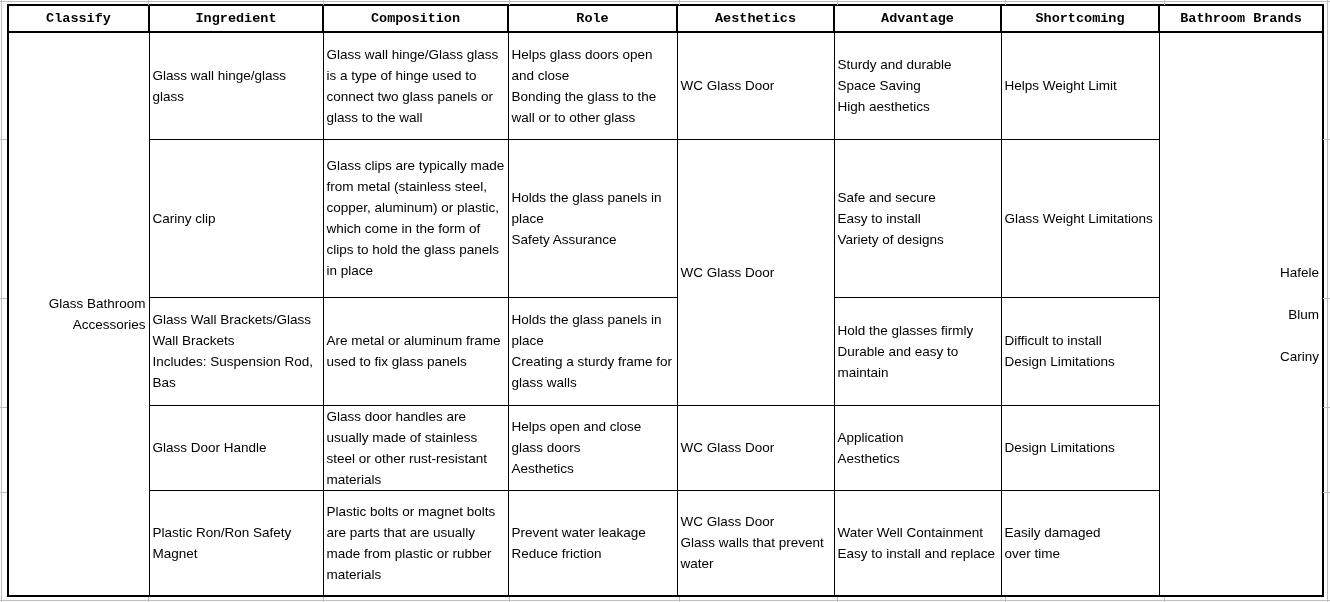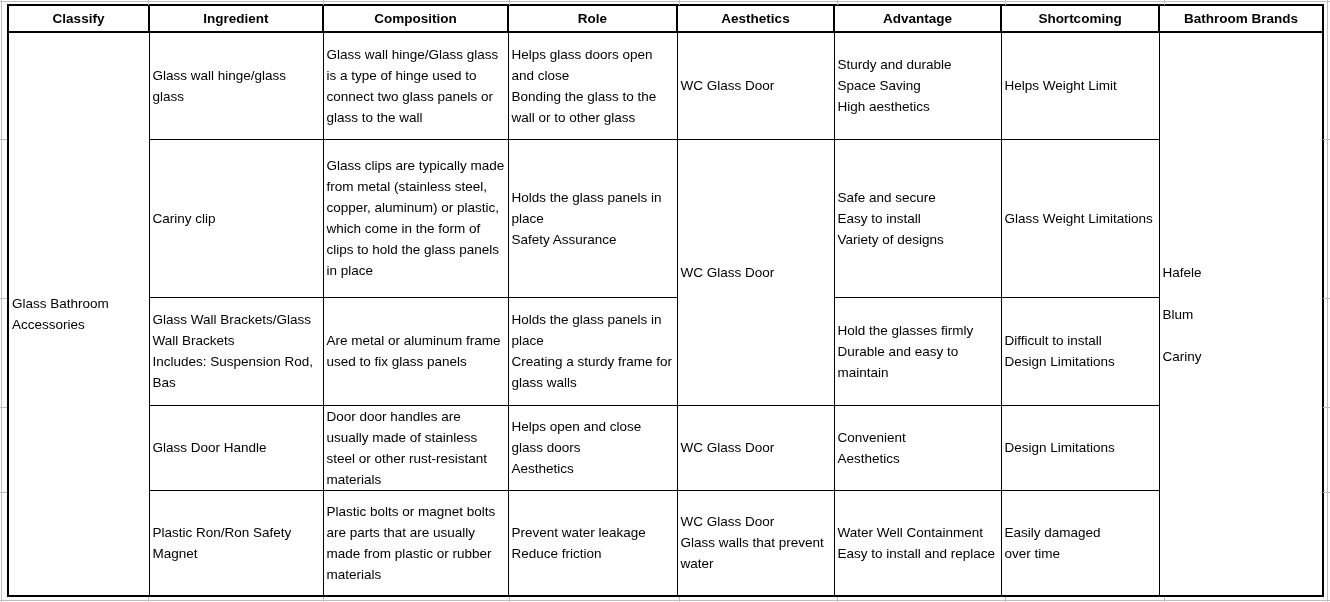"Classify" tr.hrow { font-family: none -> Liberation Mono, monospace }
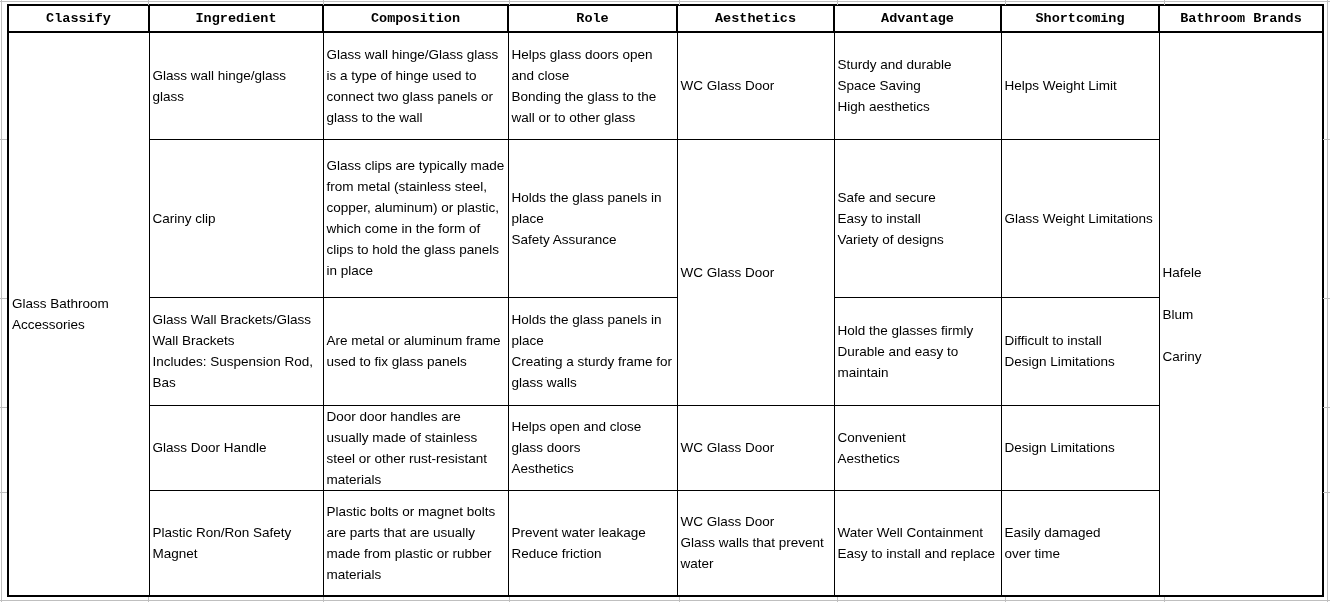"Hafele" td.center { text-align: left -> right }
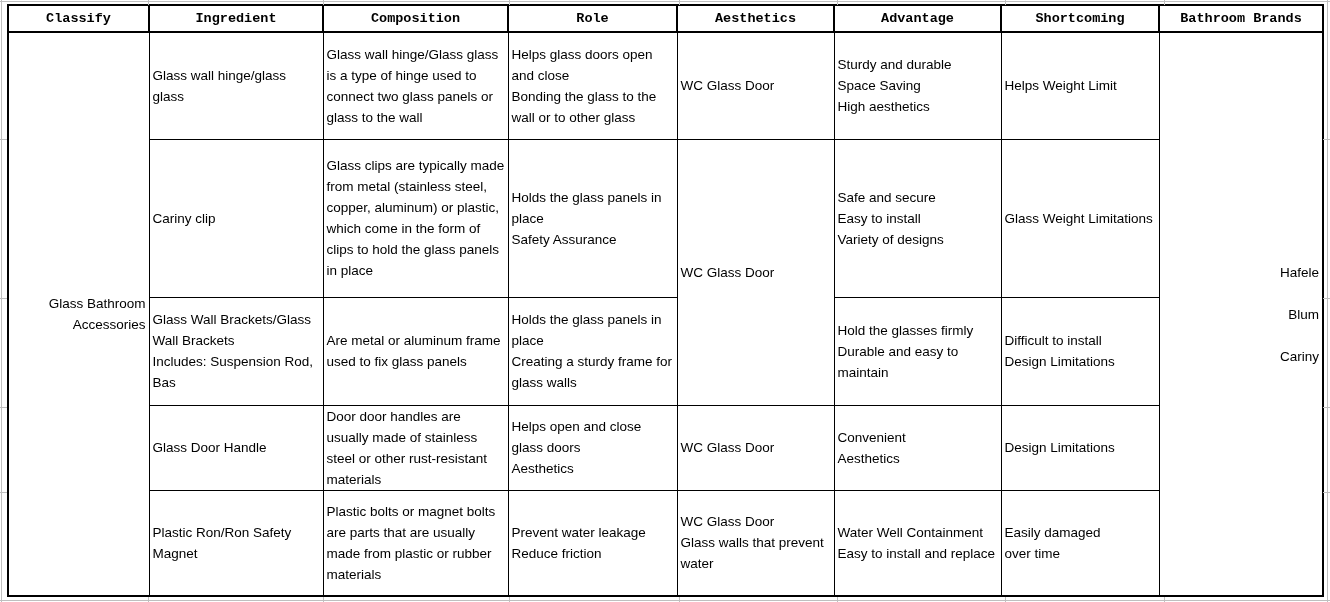"Door door handles are usually" td { text: Door -> Glass }
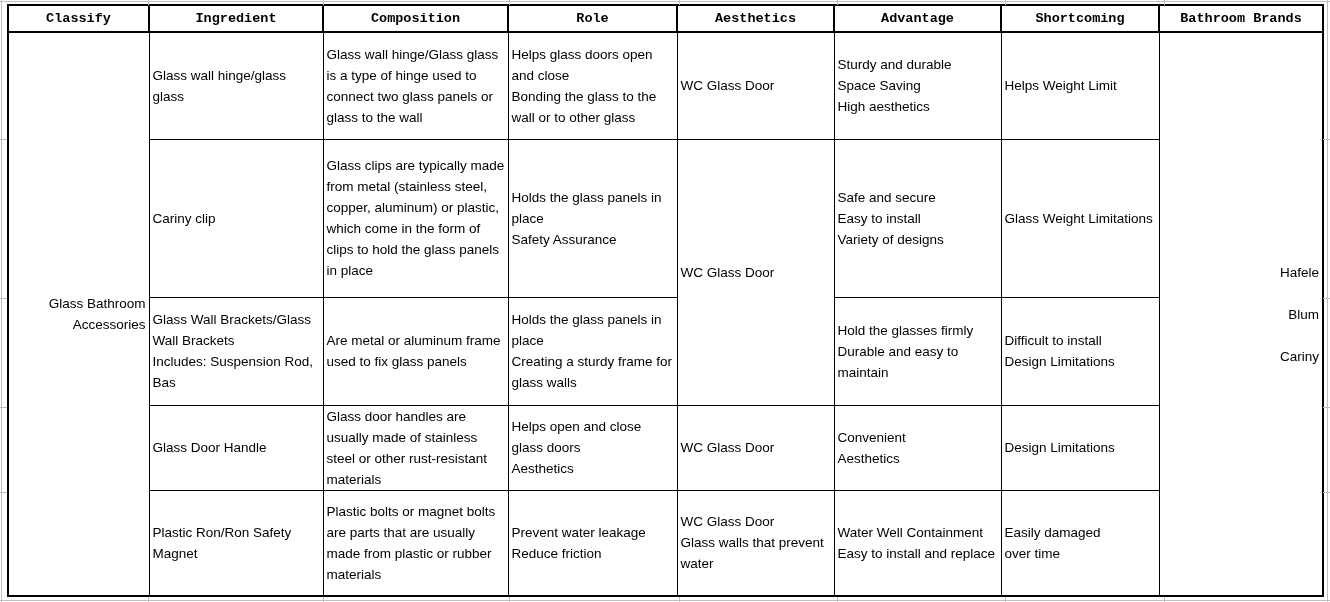"Convenient" td { text: Convenient -> Application }
